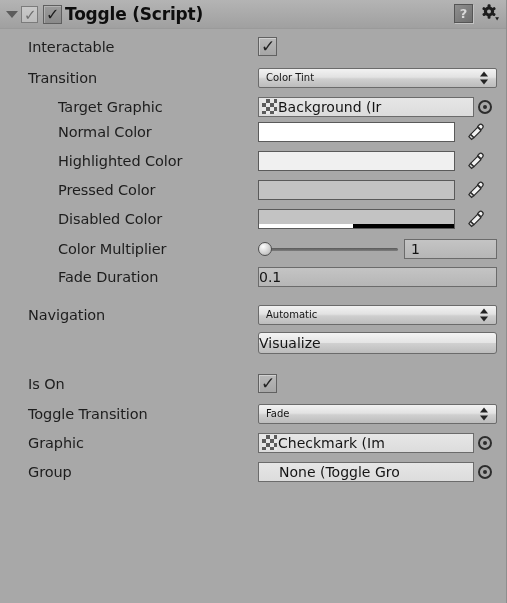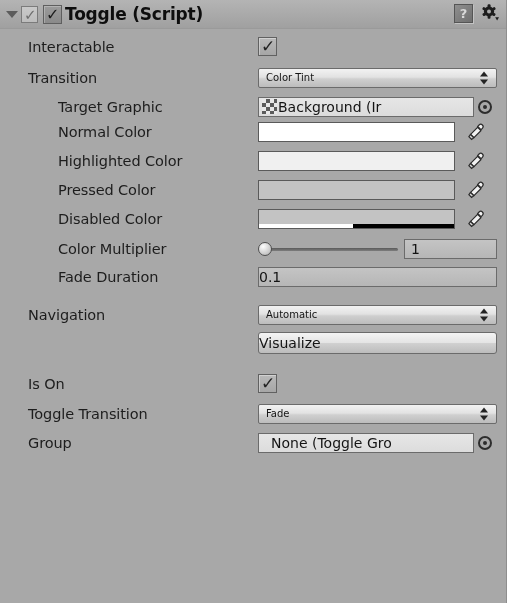"Graphic" div.row { html: none -> <div> <div>Graphic</div> <div> <div> <span></span> <span>Checkmark (Im</span> </div> </div> <div></div> </div> }
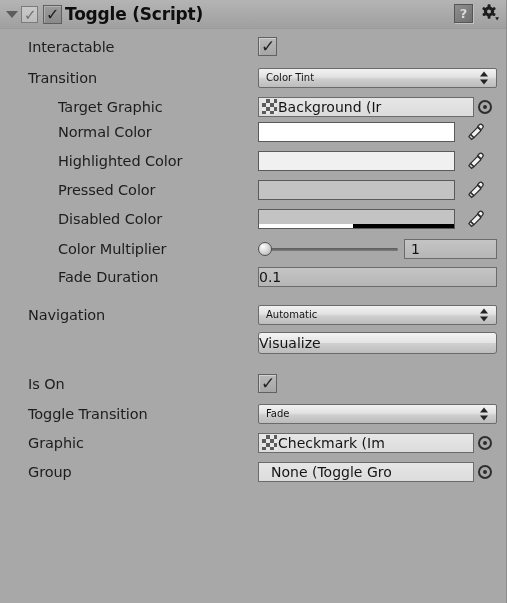"None (Toggle Gro" .objfield.plain { padding-left: 12px -> 20px }
